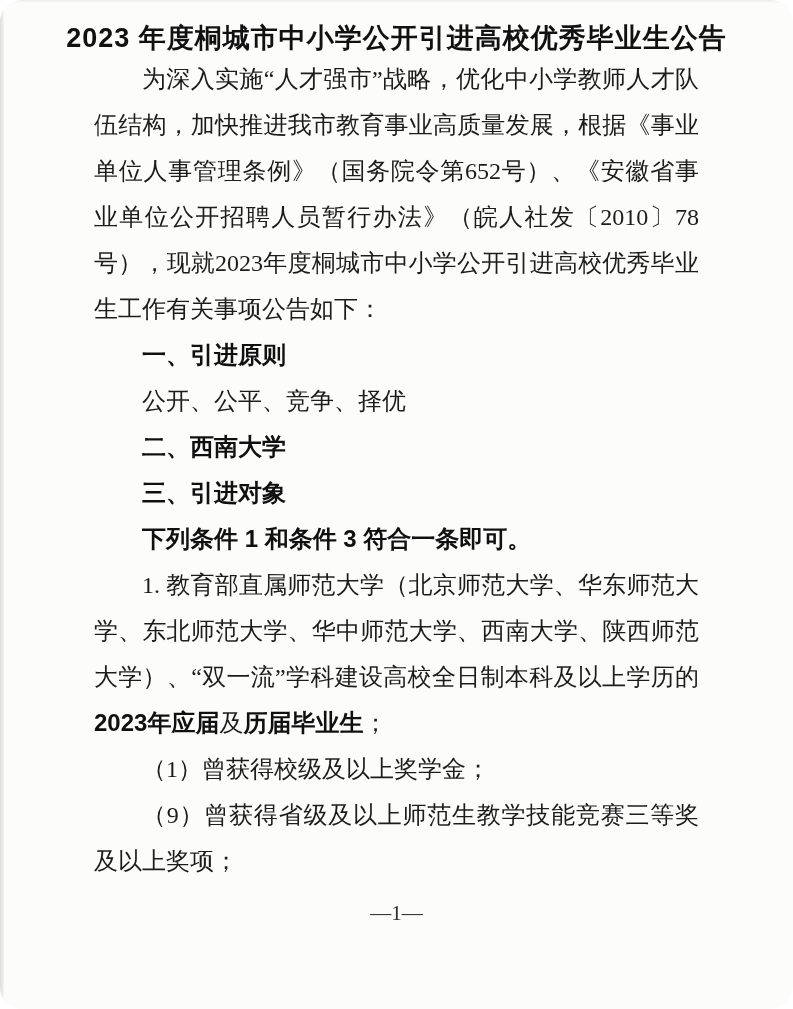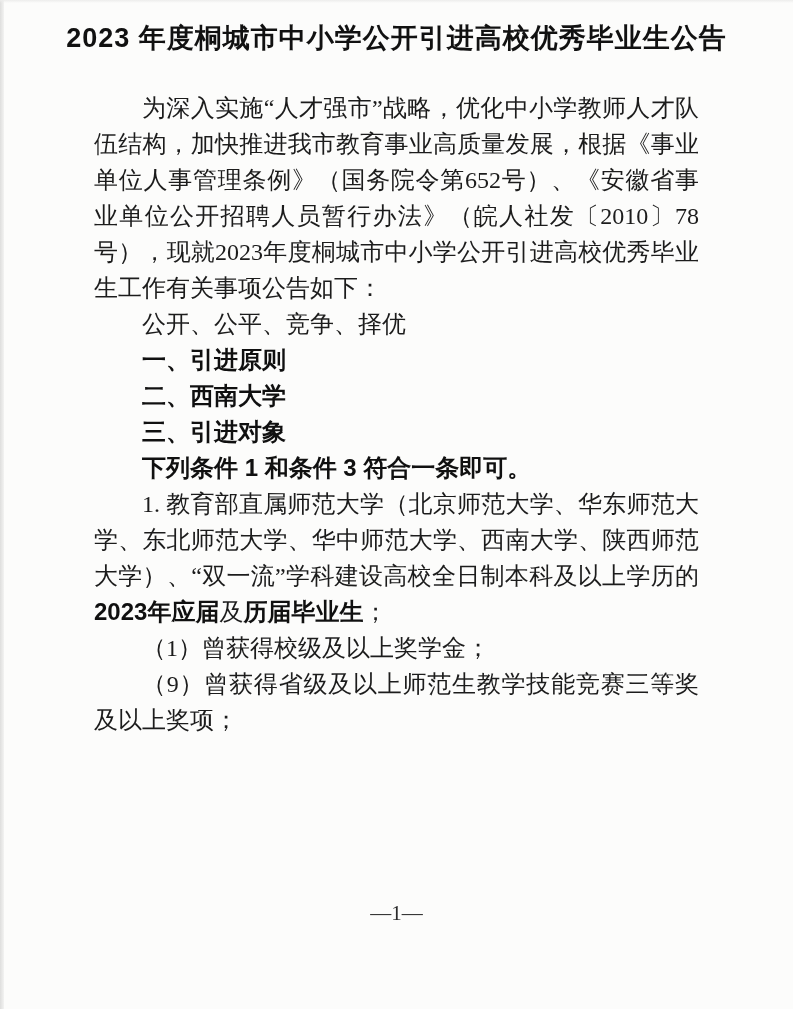"2023 年度桐城市中小学公开引进高校优秀毕业生公告" .page { border-radius: none -> 22px }
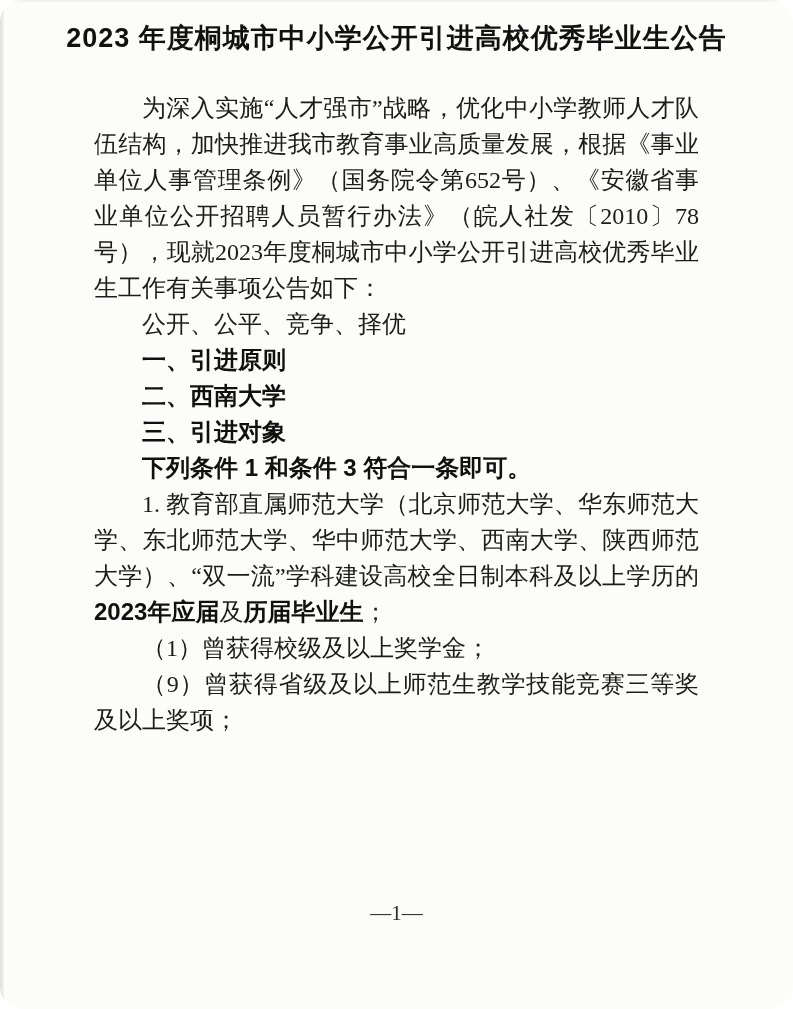"为深入实施“人才强市”战略，优化中小学教师人才队伍结构，加快推进我市教育事业高质" .doc-body { line-height: 36px -> 46px; margin-top: 34px -> none }
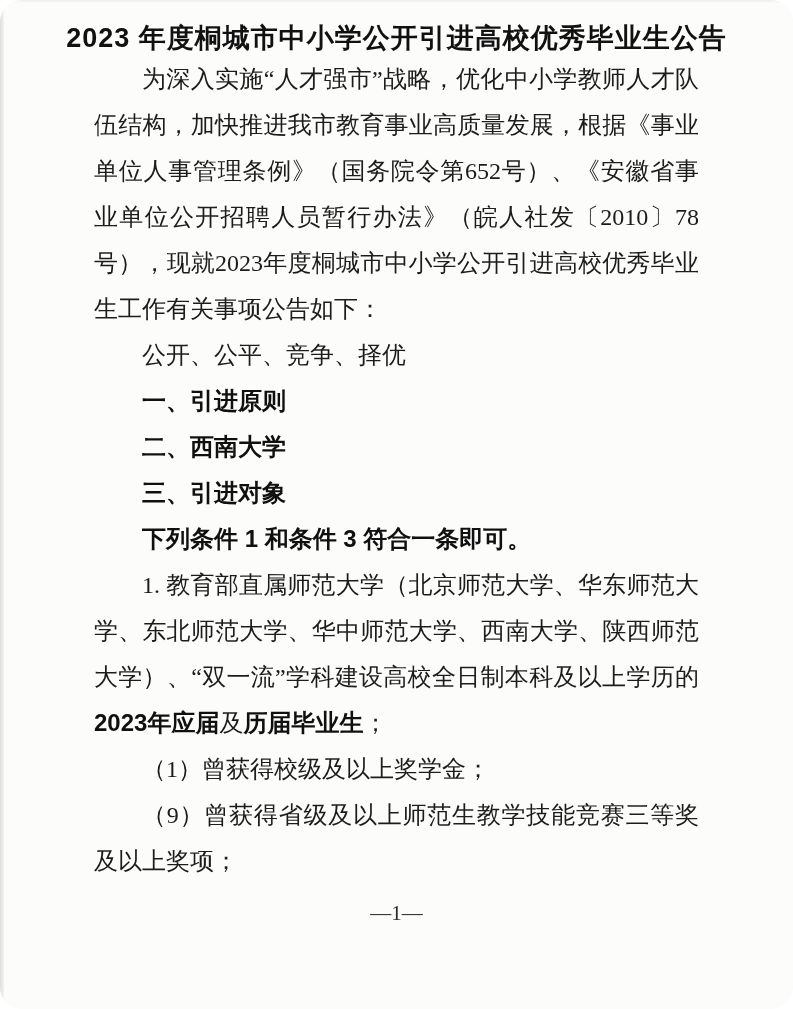"公开、公平、竞争、择优" p.para { order: before "一、引进原则" -> after "一、引进原则" }
